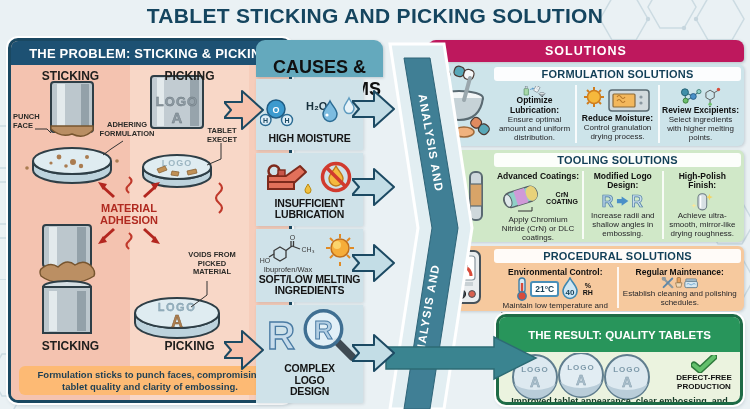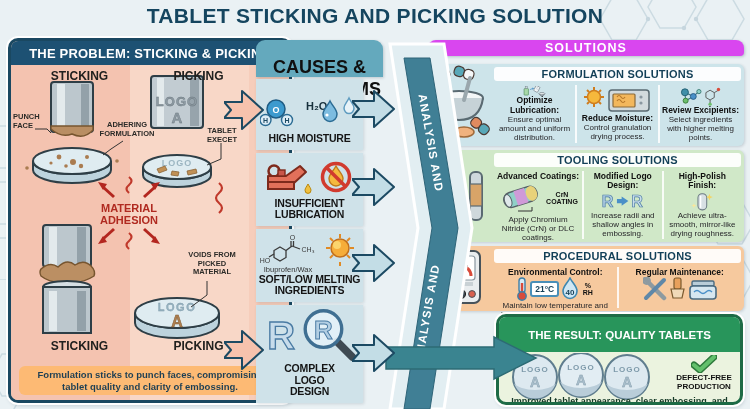"SOLUTIONS" .solutions-bar { background: #d946ef -> #be185d; height: 16px -> 22px }
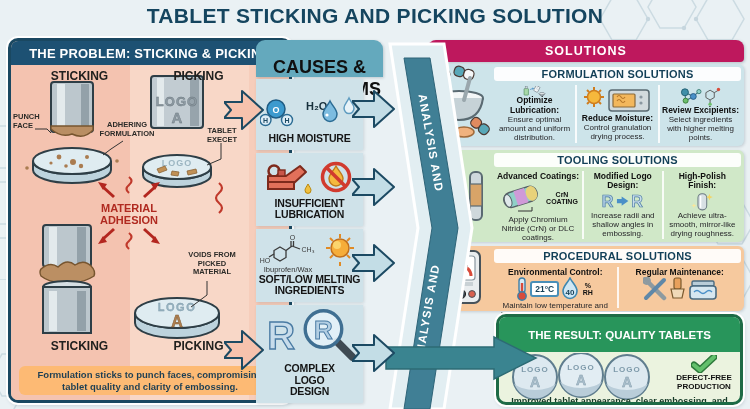"STICKING" .col-label { padding-left: 9px -> none }
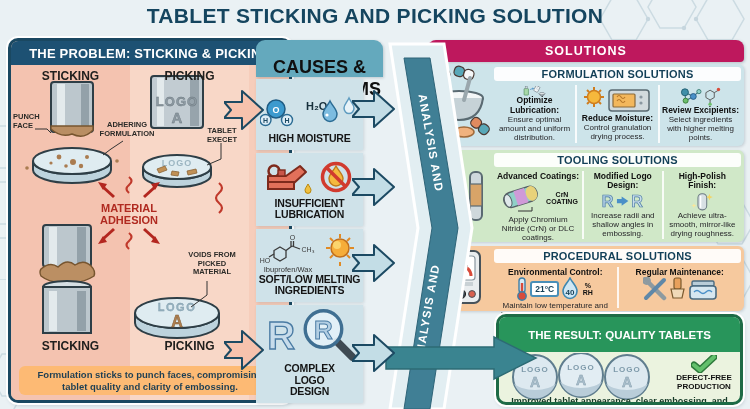"Establish cleaning and polishing" div.itm-desc { html: none -> <div>Establish cleaning and polishing schedules.</div> }
